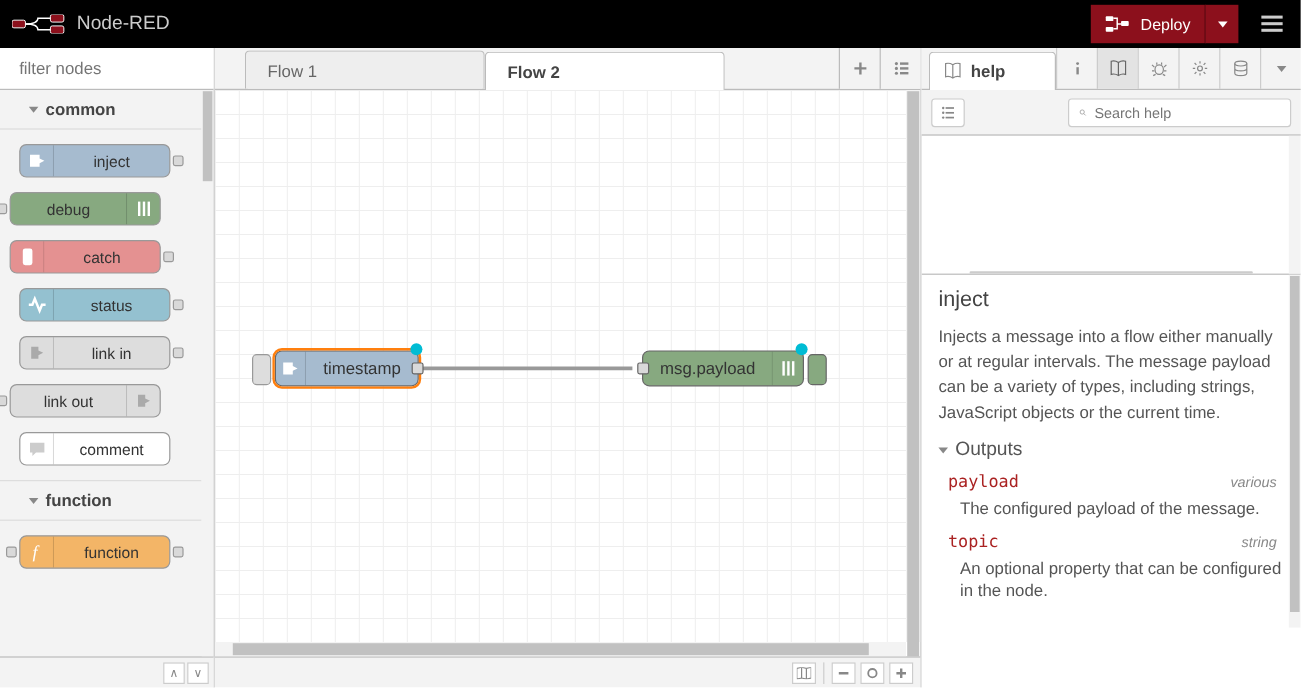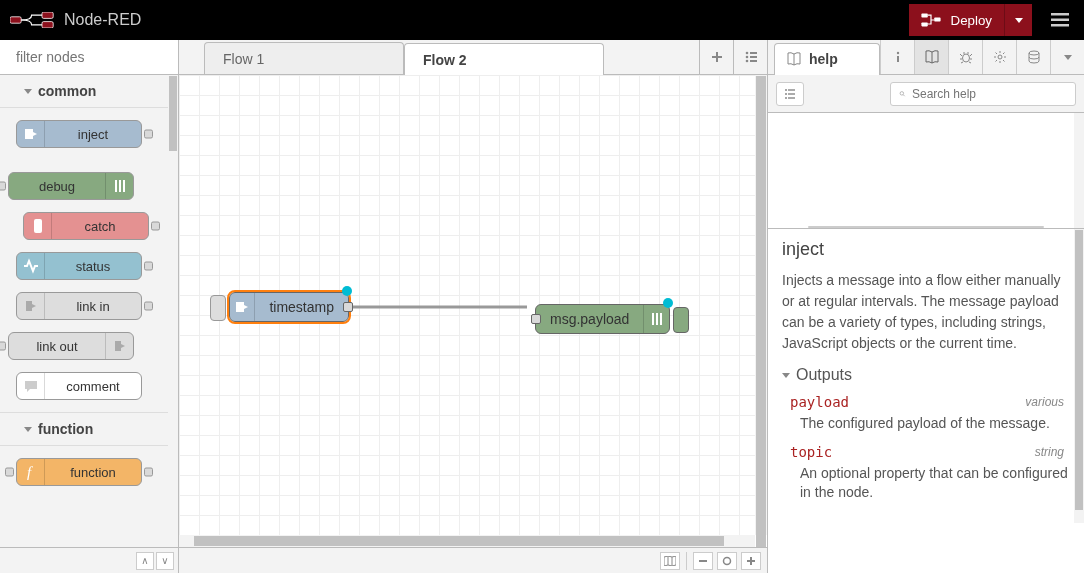"debug" .n-debug { margin-top: 12px -> none }
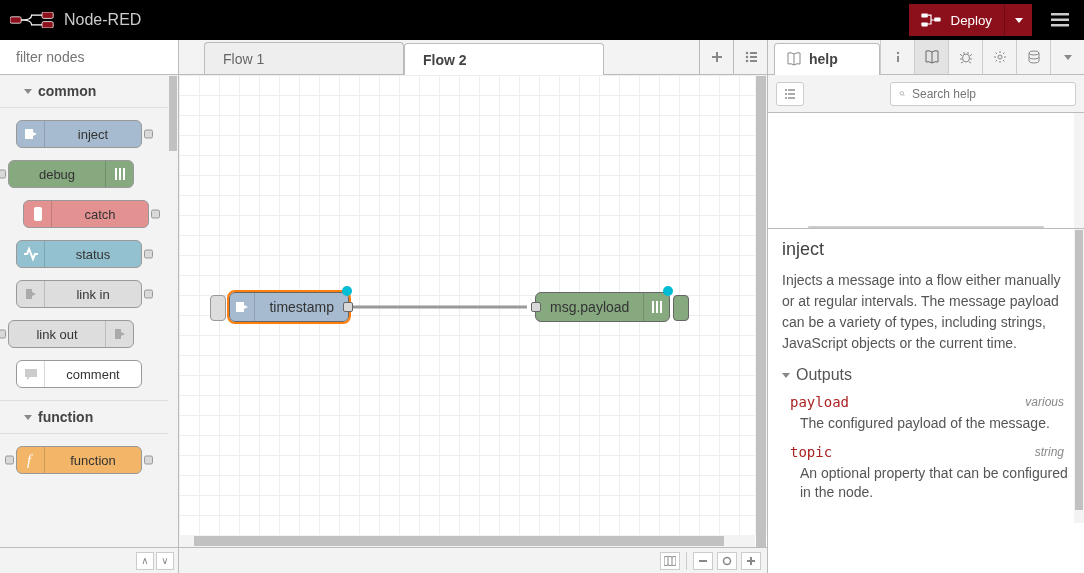"catch" div.palette-node { margin-left: 15px -> 0 }
